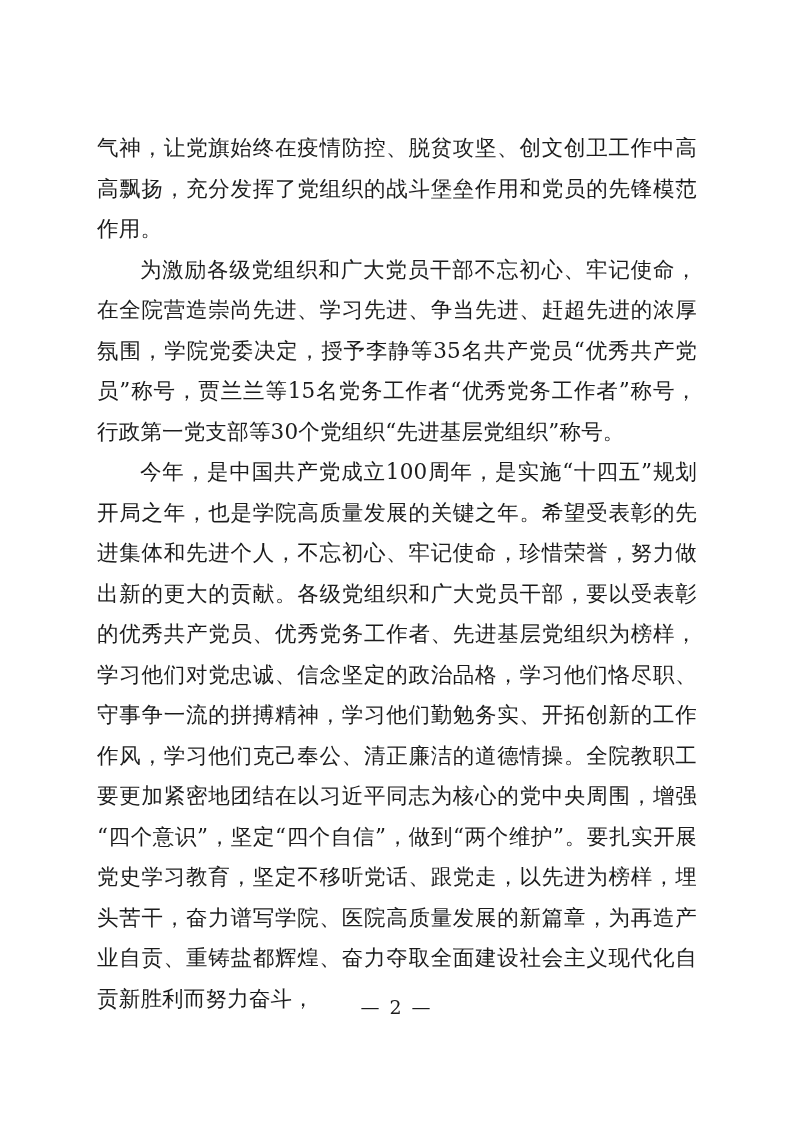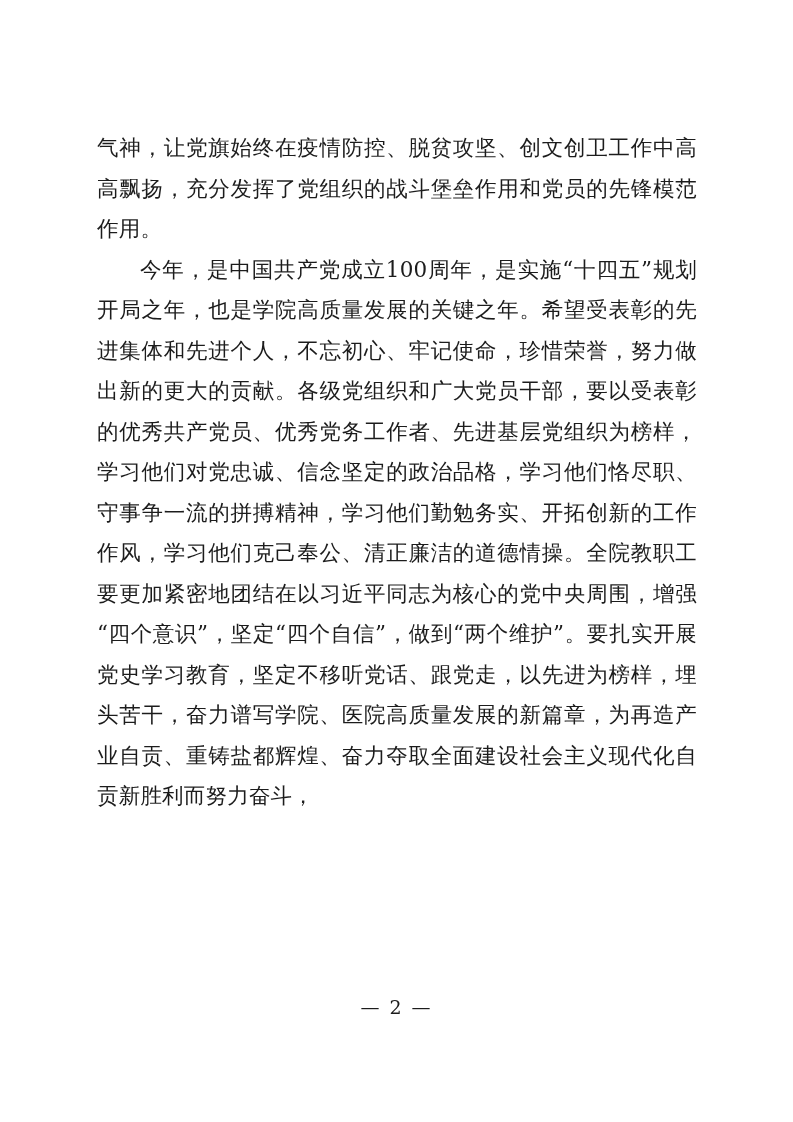"为激励各级党组织和广大党员干部不忘初心、牢记使命，在全院营造崇尚先进、学习先进、" p.para { html: none -> <p>为激励各级党组织和广大党员干部不忘初心、牢记使命，在全院营造崇尚先进、学习先进、争当先进、赶超先进的浓厚氛围，学院党委决定，授予李静等35名共产党员“优秀共产党员”称号，贾兰兰等15名党务工作者“优秀党务工作者”称号，行政第一党支部等30个党组织“先进基层党组织”称号。</p> }
